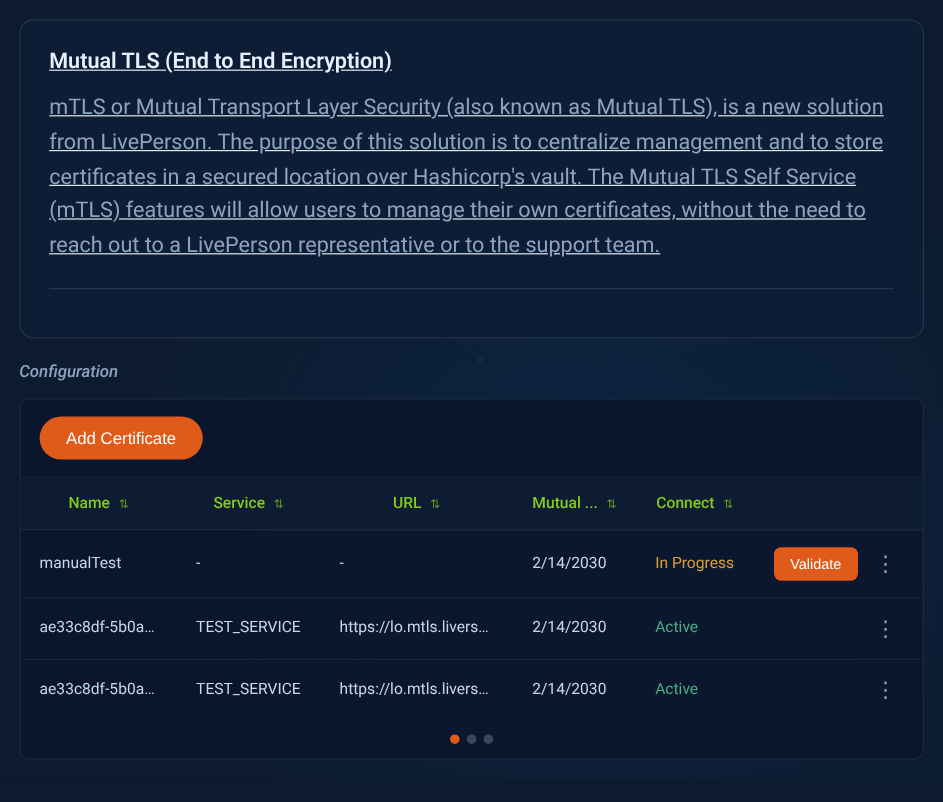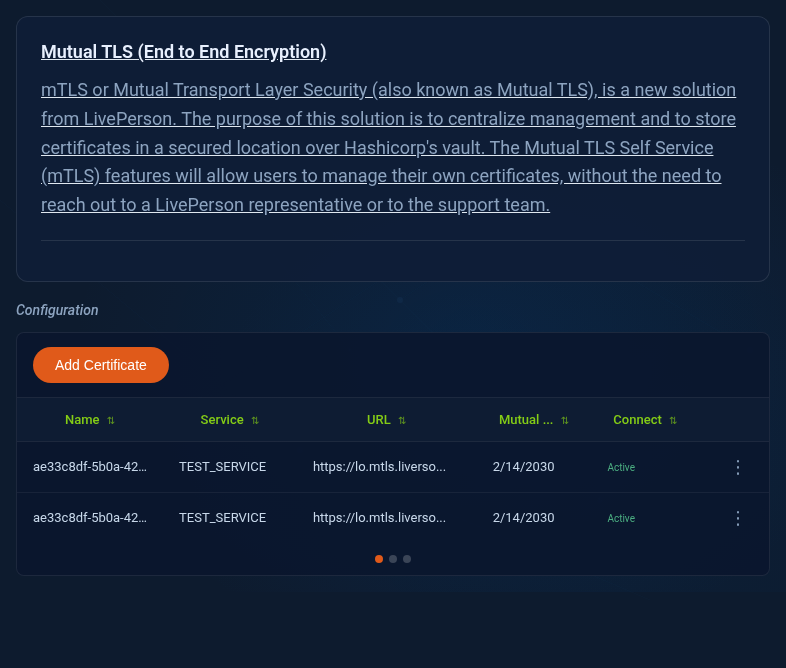"manualTest" tr { html: none -> <tr> <td>manualTest</td> <td>-</td> <td>-</td> <td>2/14/2030</td> <td> <span>In Progress</span> </td> <td> <div> <button>Validate</button> <button>⋮</button> </div> </td> </tr> }
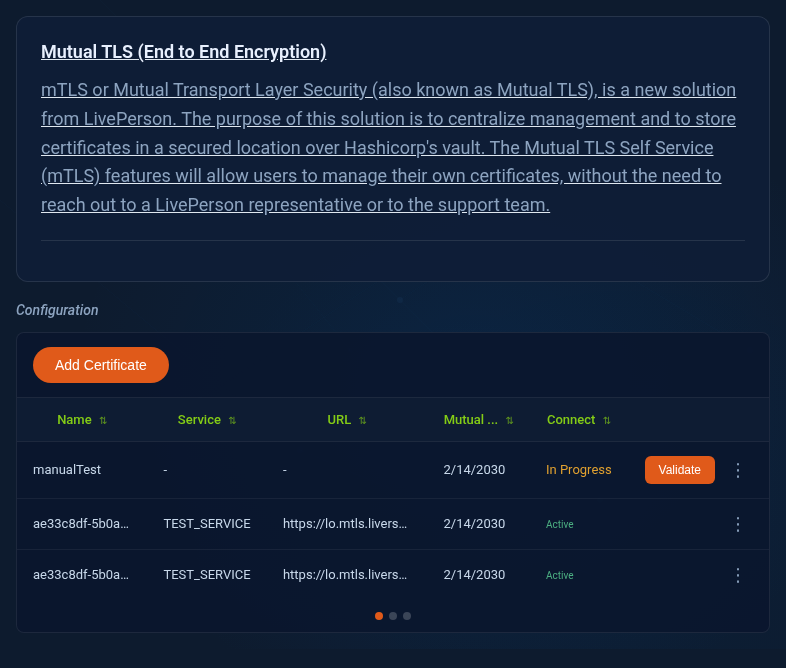"Active" .status-active { font-size: 10px -> 13px }
